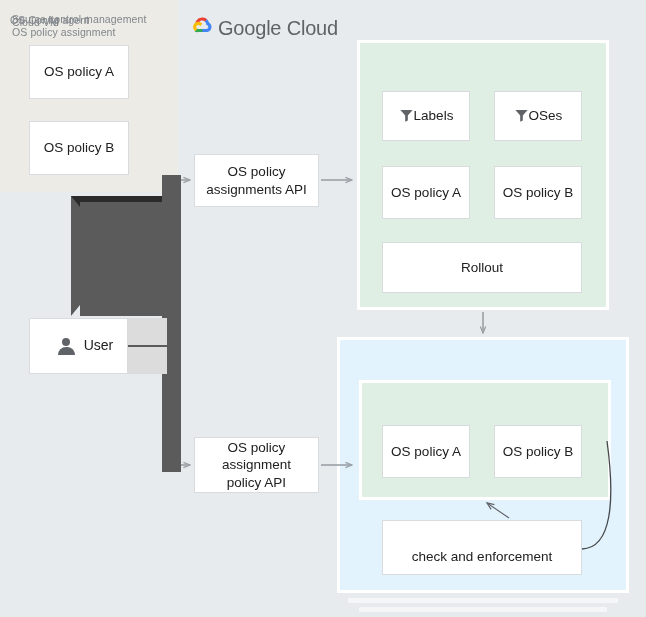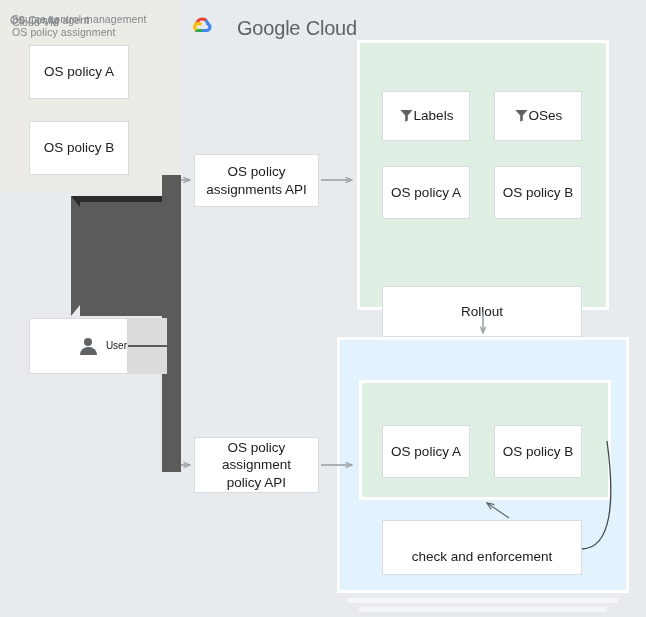"Google Cloud" #gc-logo { gap: 21px -> 2px }
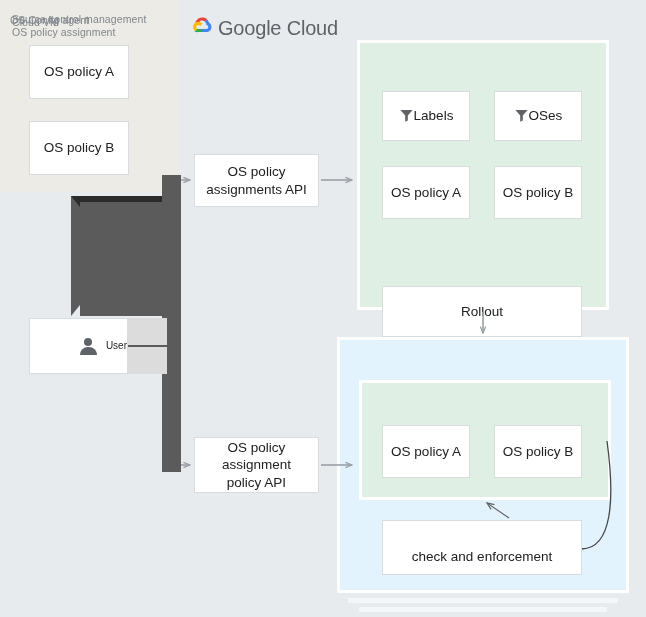"Rollout" #b-rollout { margin-top: 44px -> none }
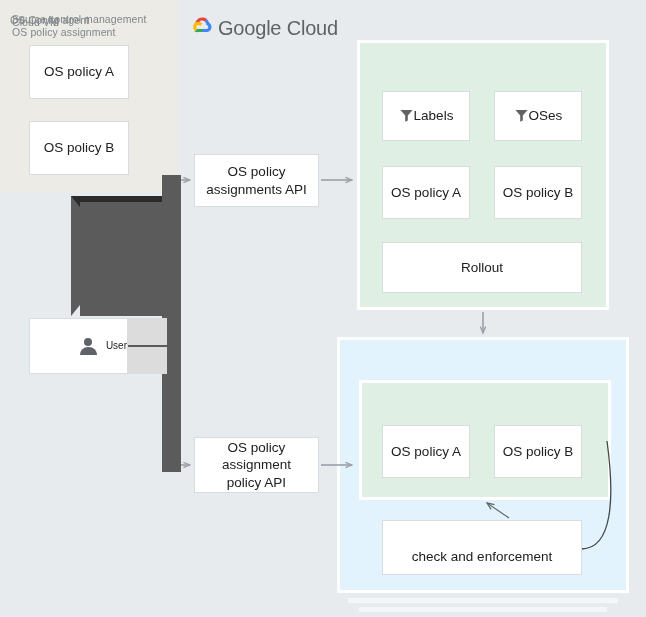"User" #user-card { font-size: 10px -> 14px; justify-content: flex-end -> center }
